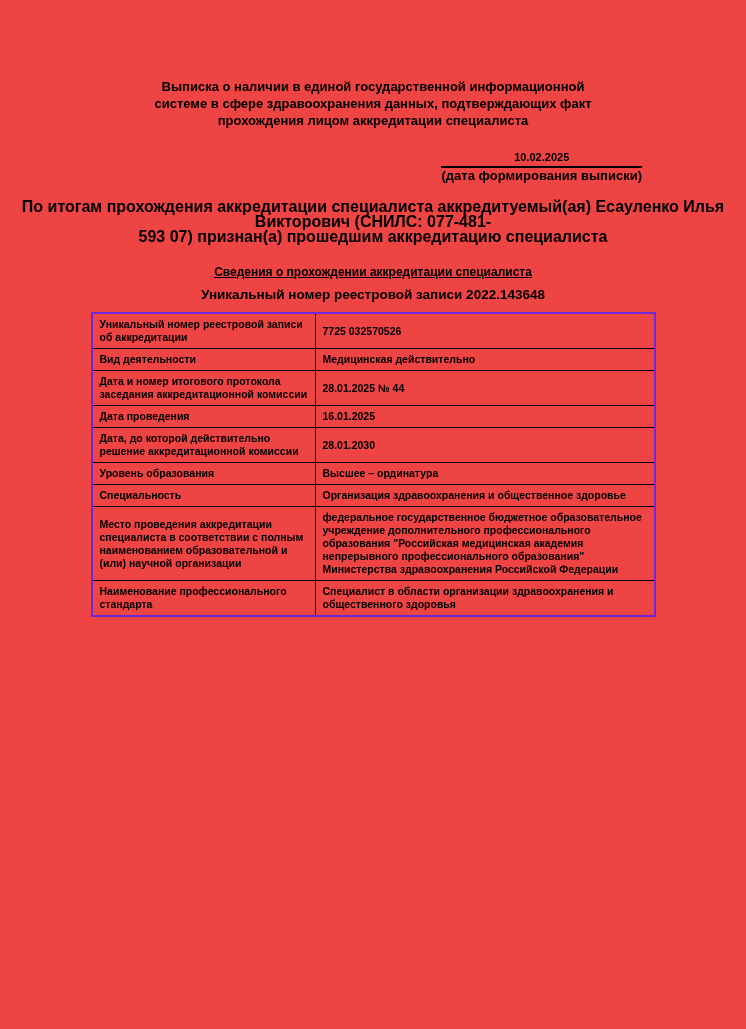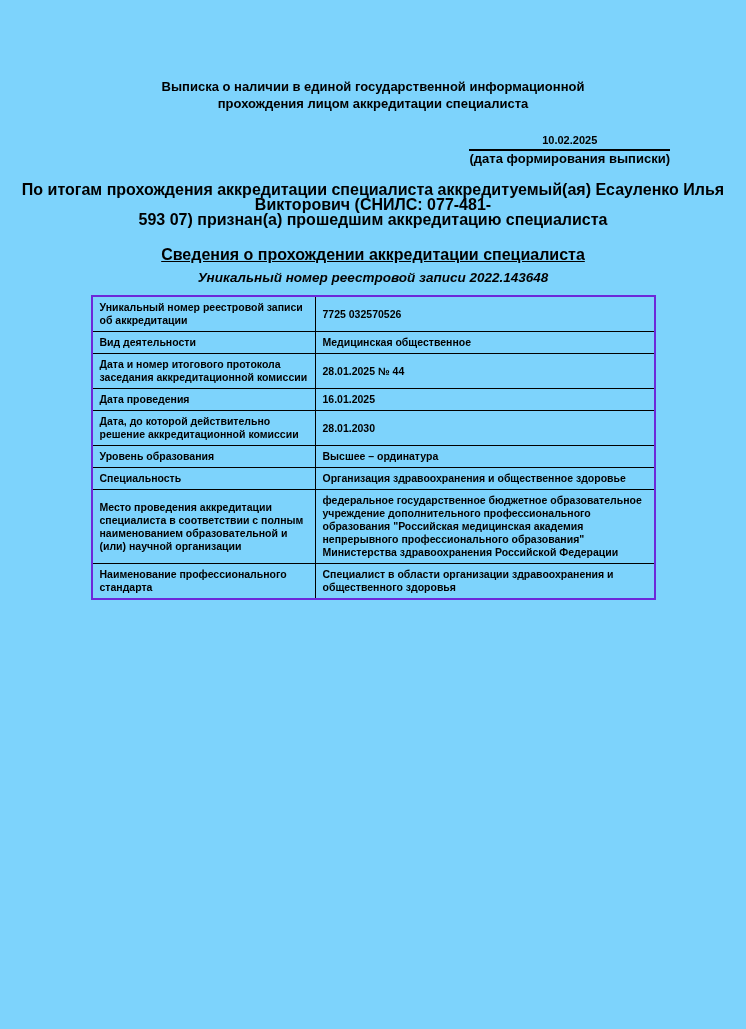"Выписка о наличии в единой" .page { background: #7dd3fc -> #ef4444 }
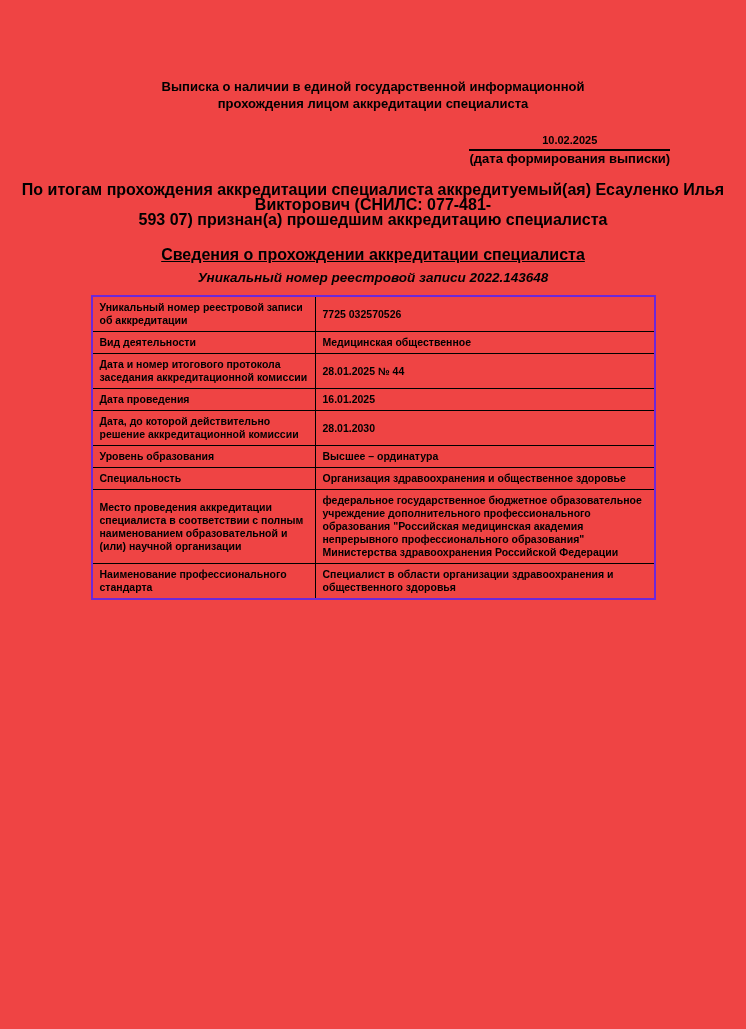"системе в сфере здравоохранения данных," div { html: none -> <div>системе в сфере здравоохранения данных, подтверждающих факт</div> }
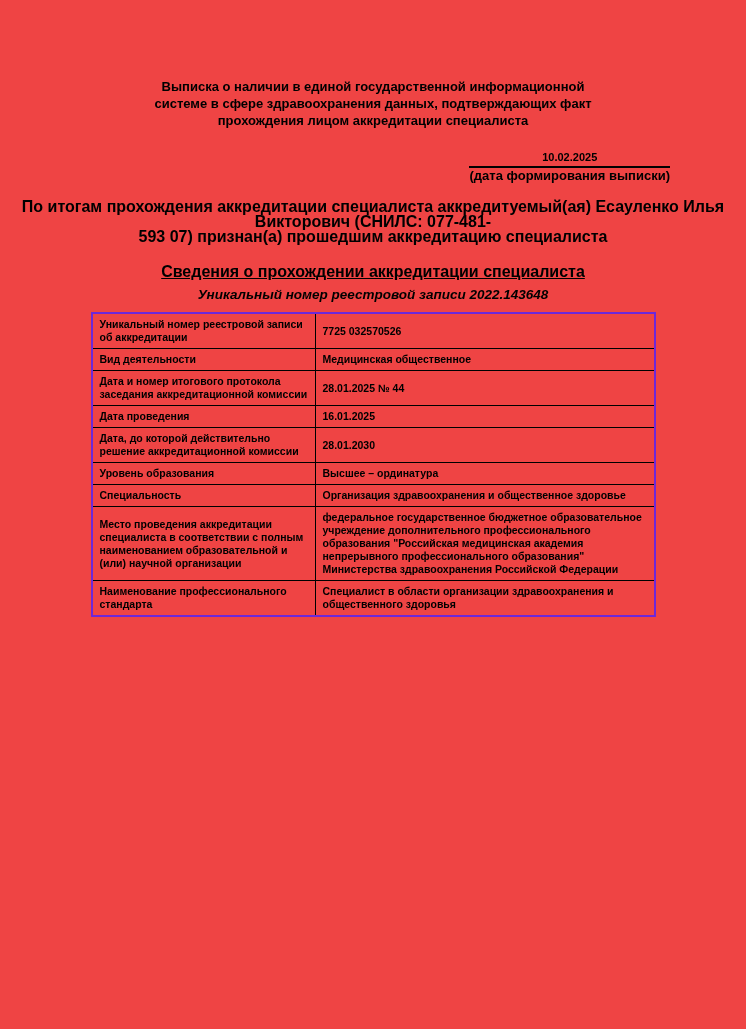"10.02.2025" .date-row { padding-right: 76px -> 104px }
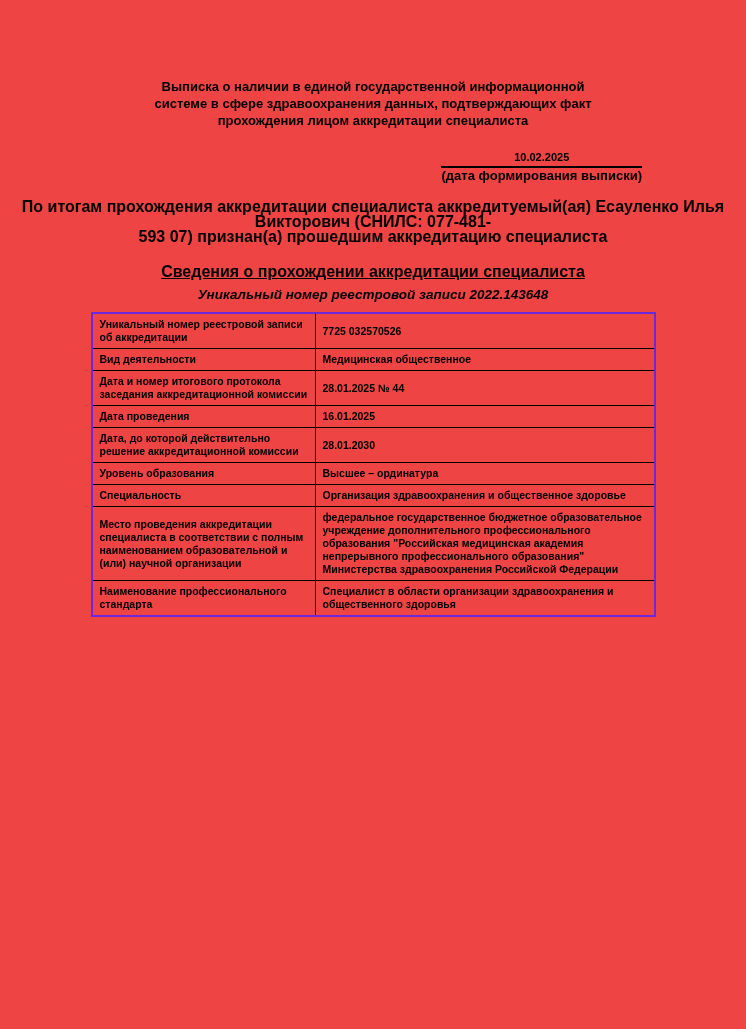"Сведения о прохождении аккредитации" .section-heading { font-size: 16px -> 12px }
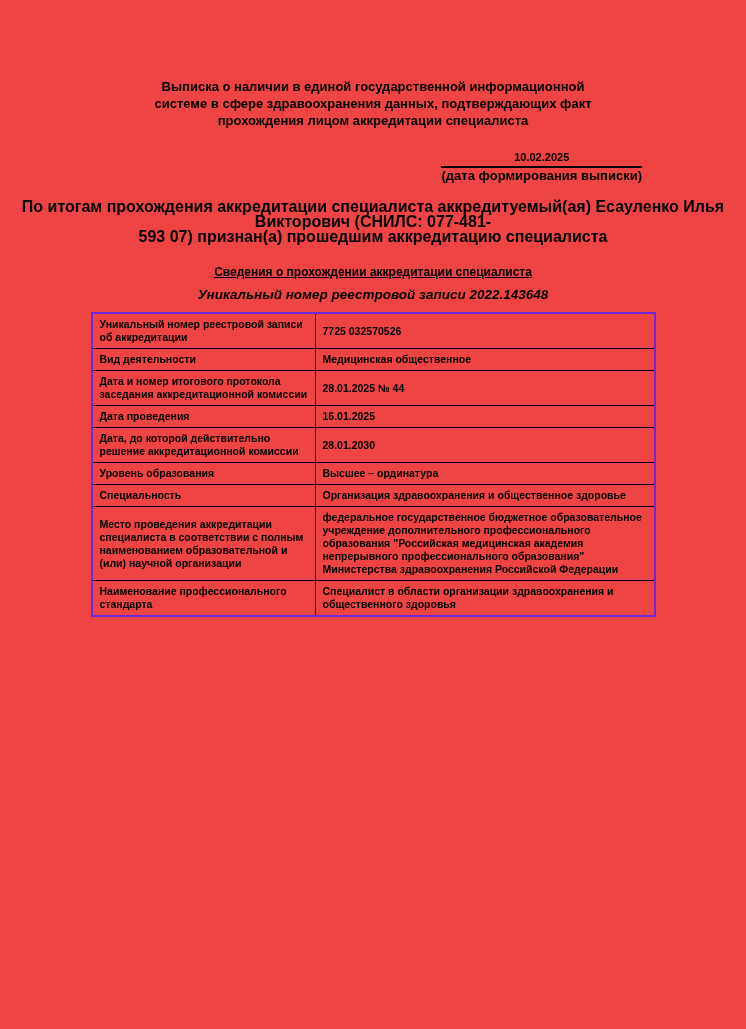"Уникальный номер реестровой записи" .record-heading { font-style: italic -> none }
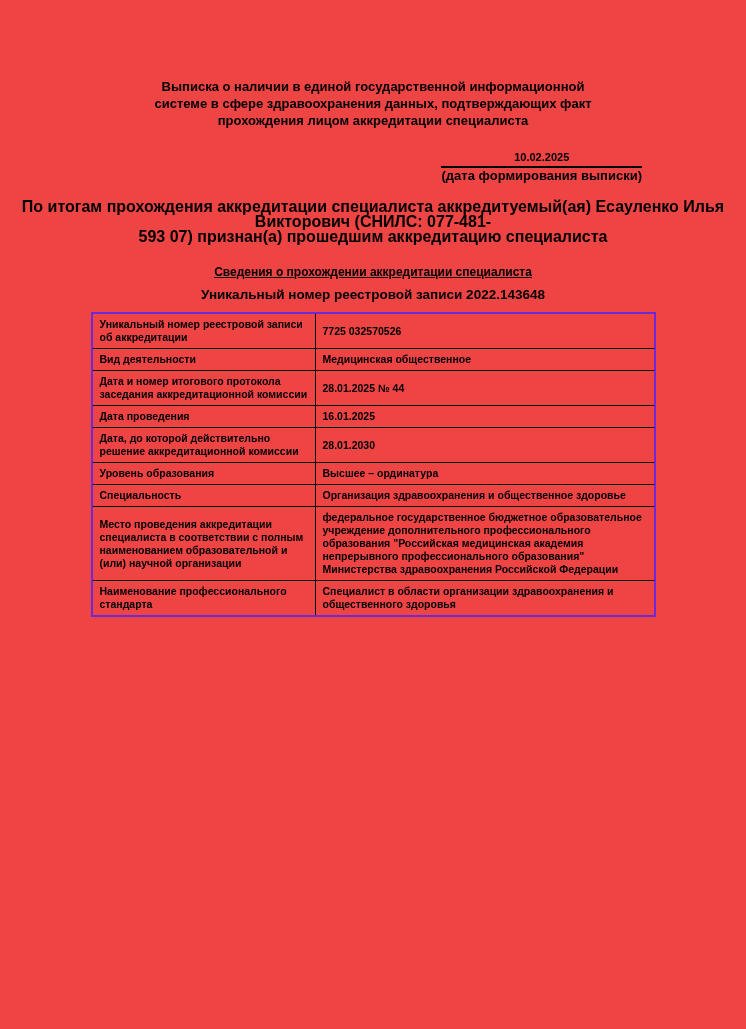"Медицинская общественное" td.cell-value { text: общественное -> действительно }
